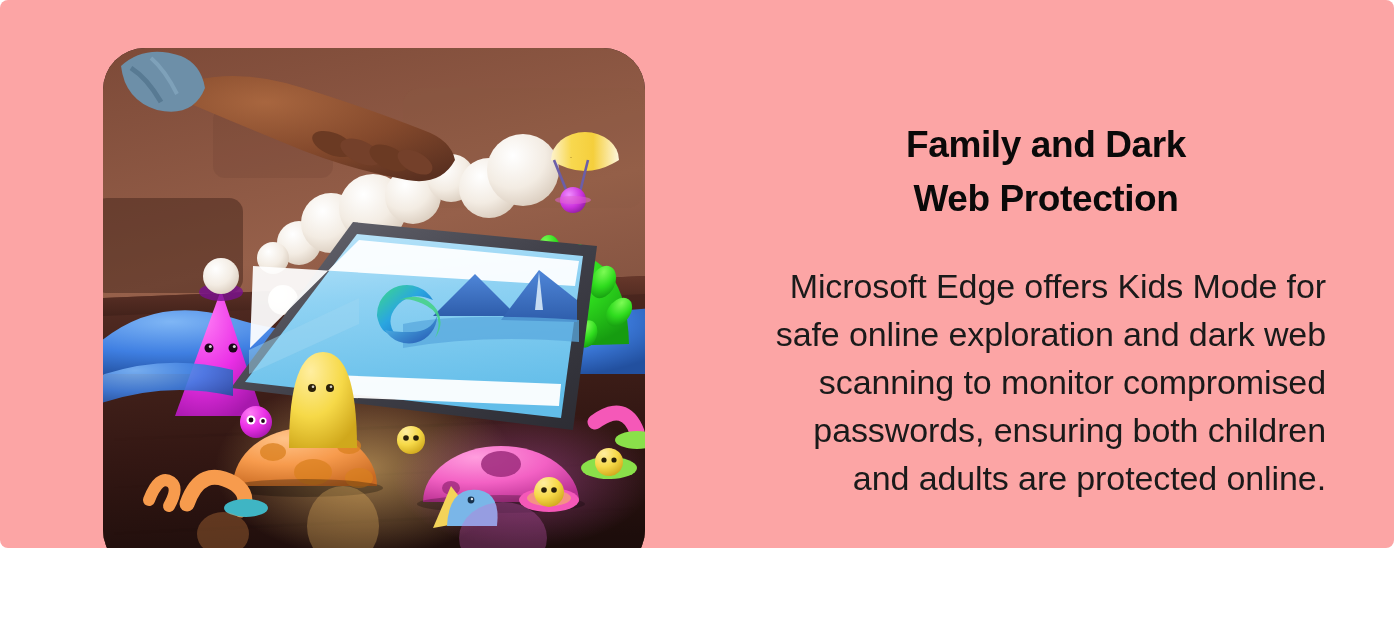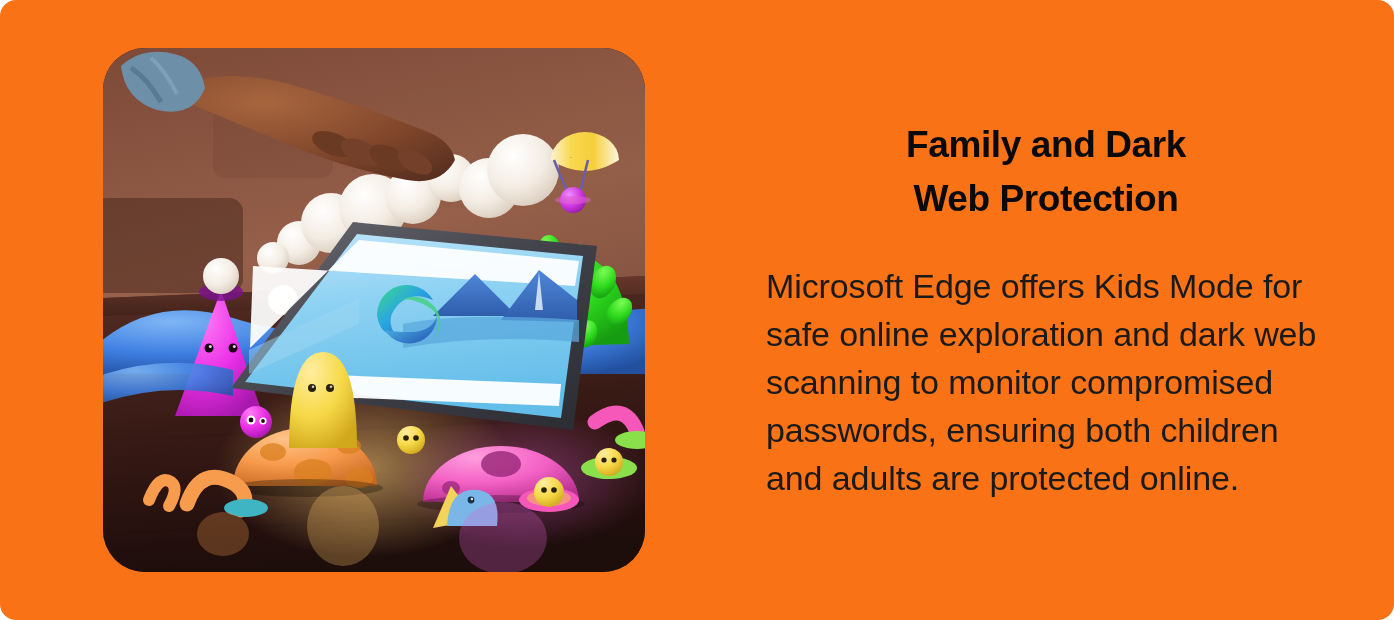"Family and Dark" #card { background: #f97316 -> #fca5a5; border-radius: 16px -> 8px; height: 620px -> 548px }
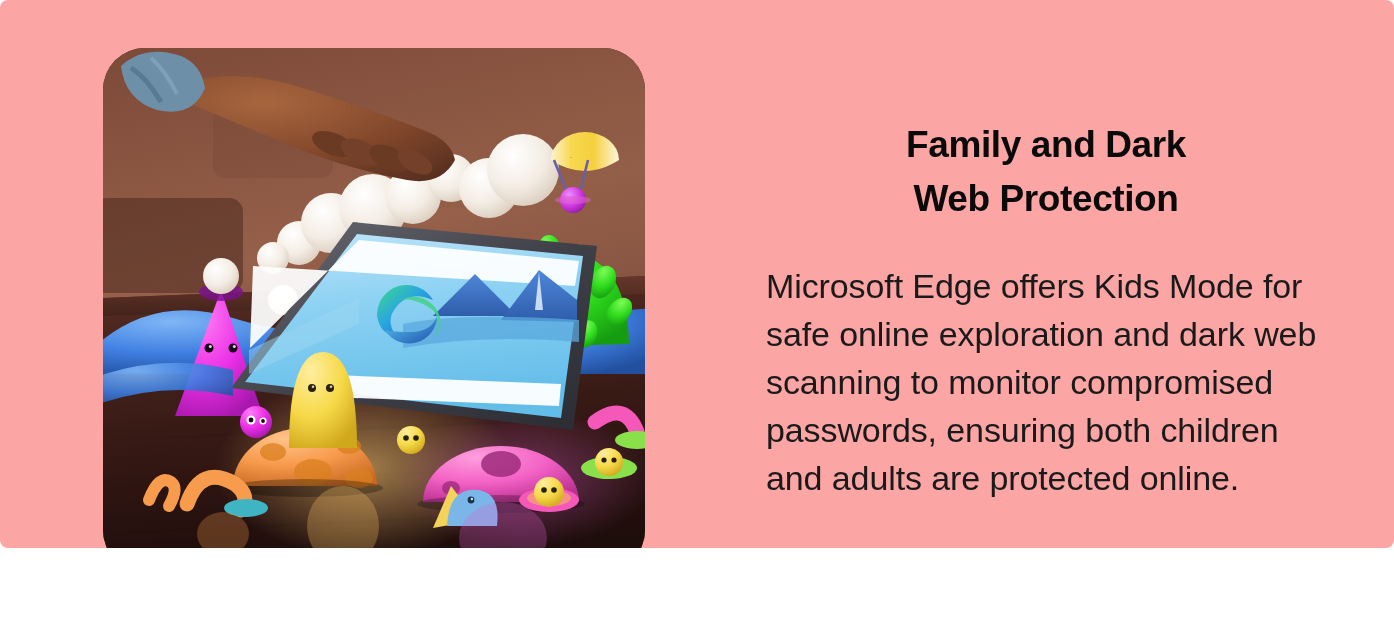"Microsoft Edge offers Kids Mode" #feature-desc { text-align: left -> right }
